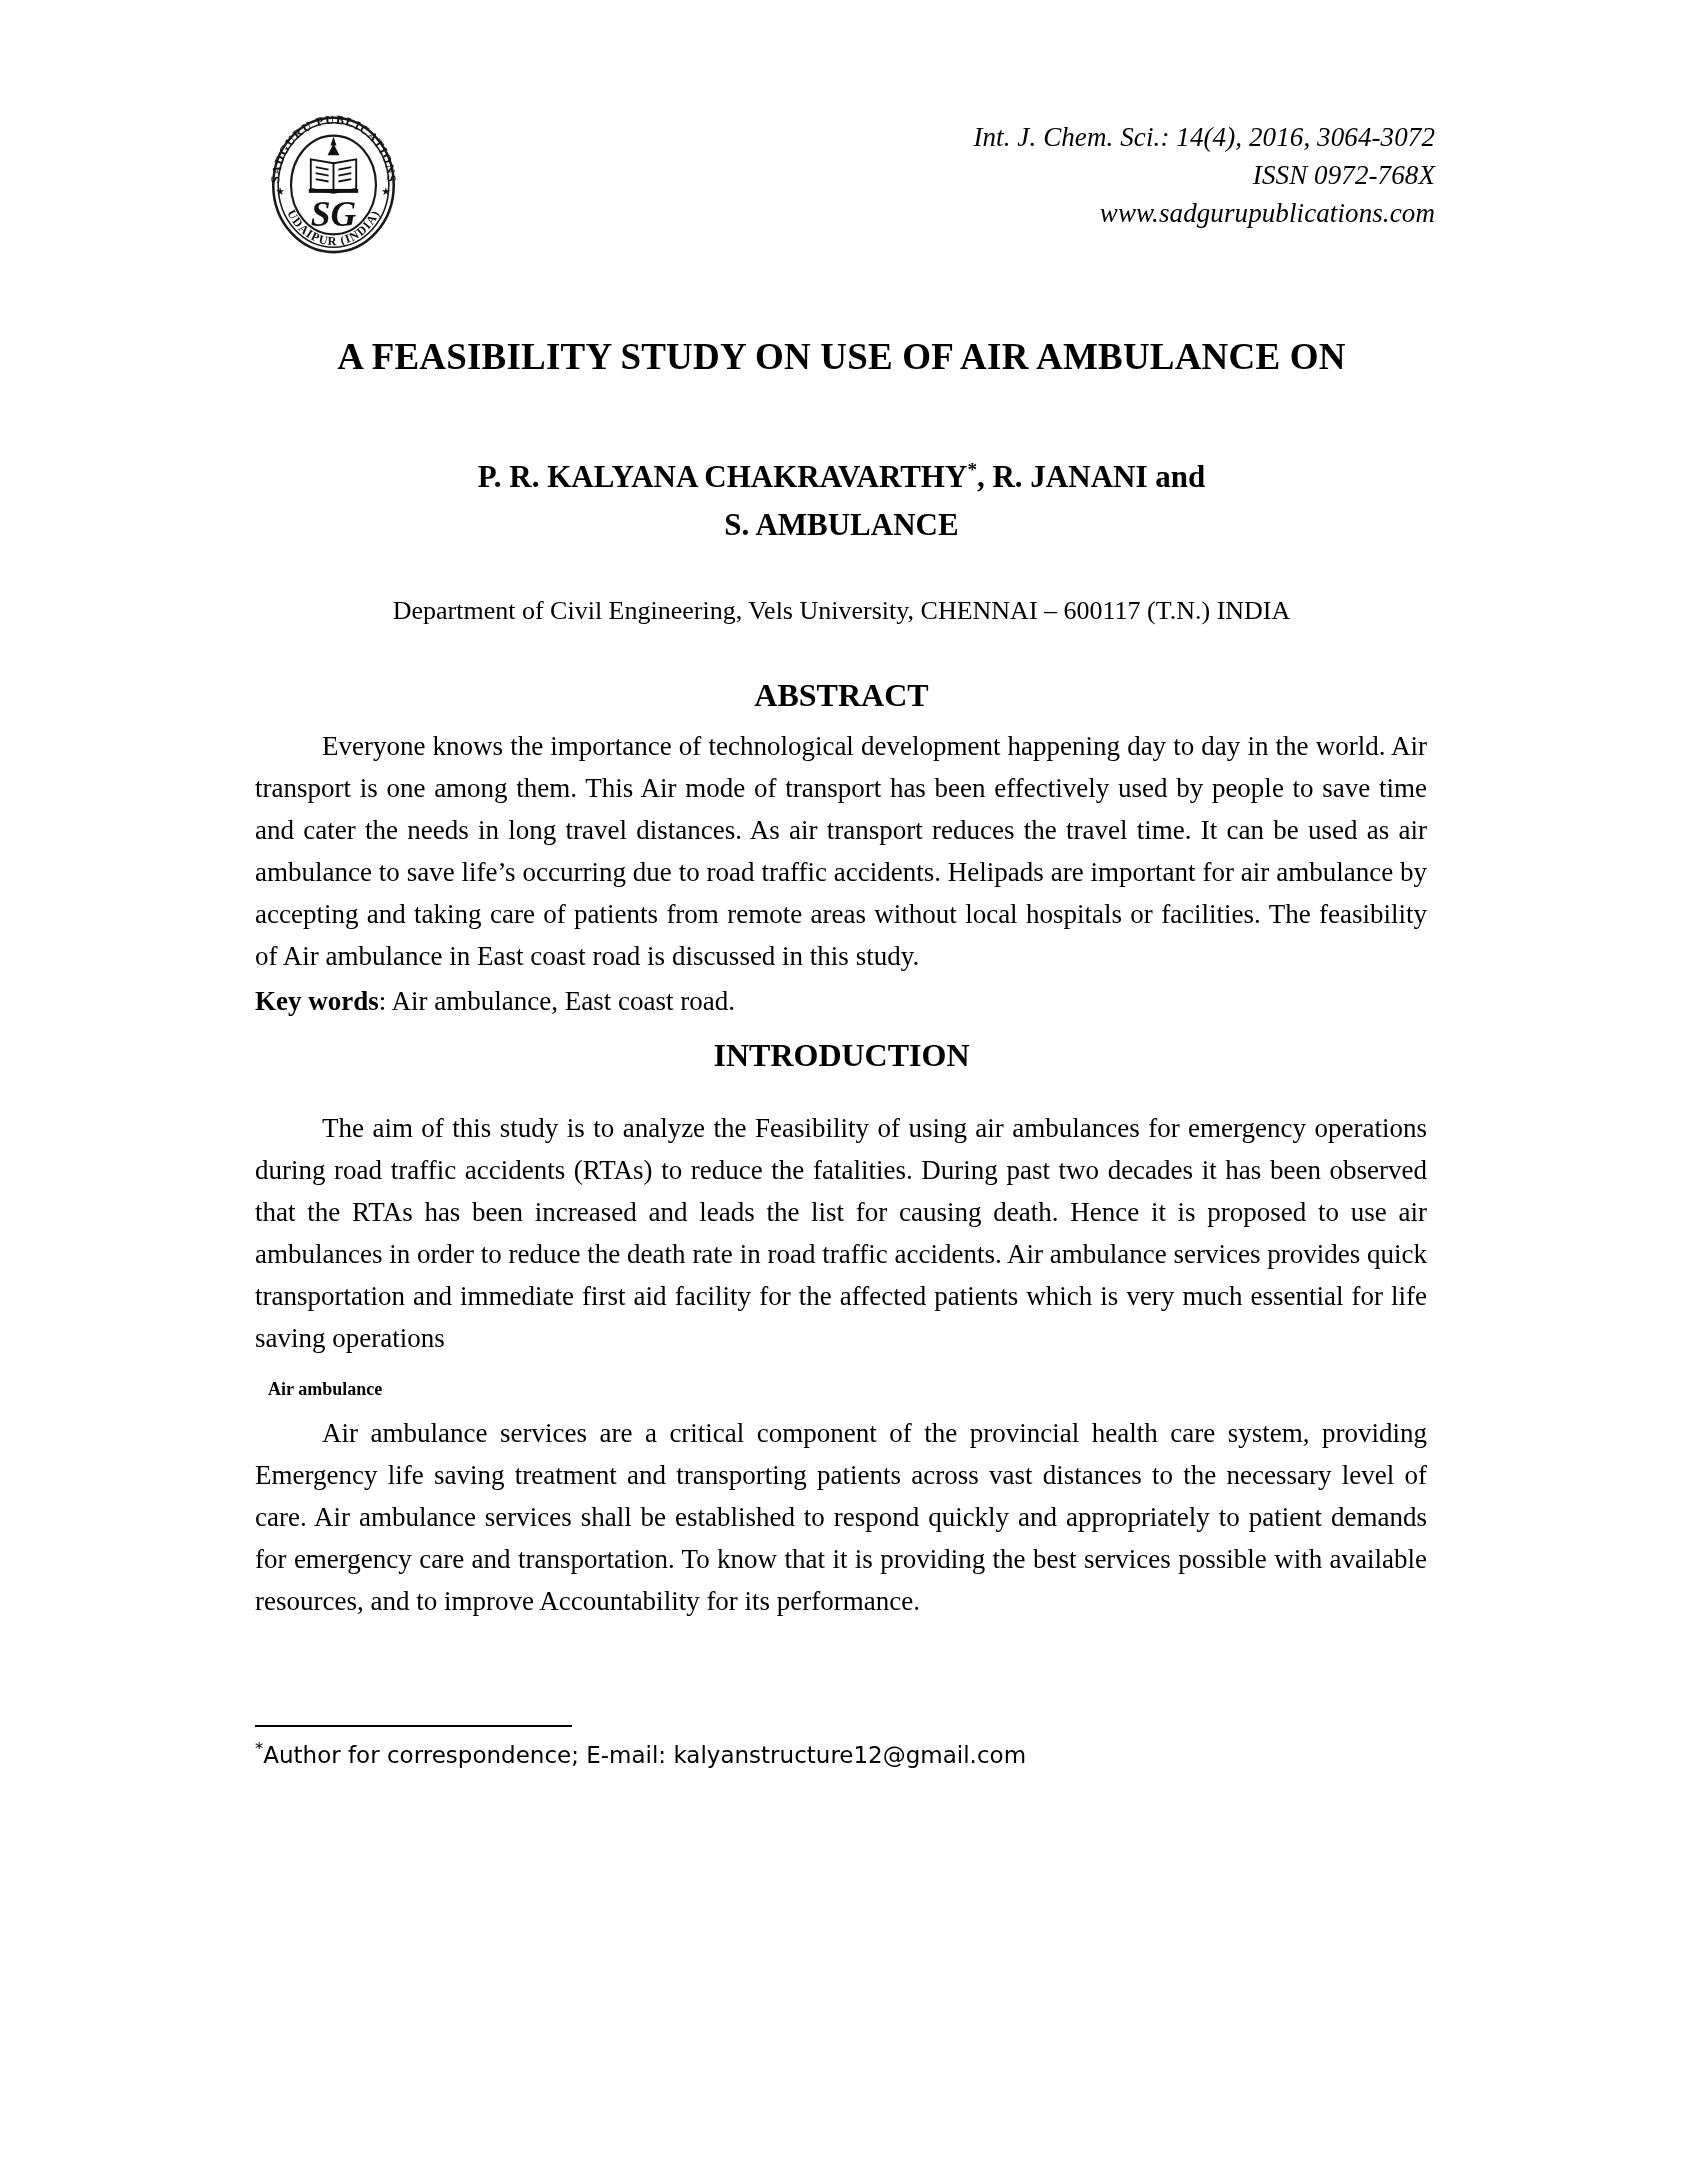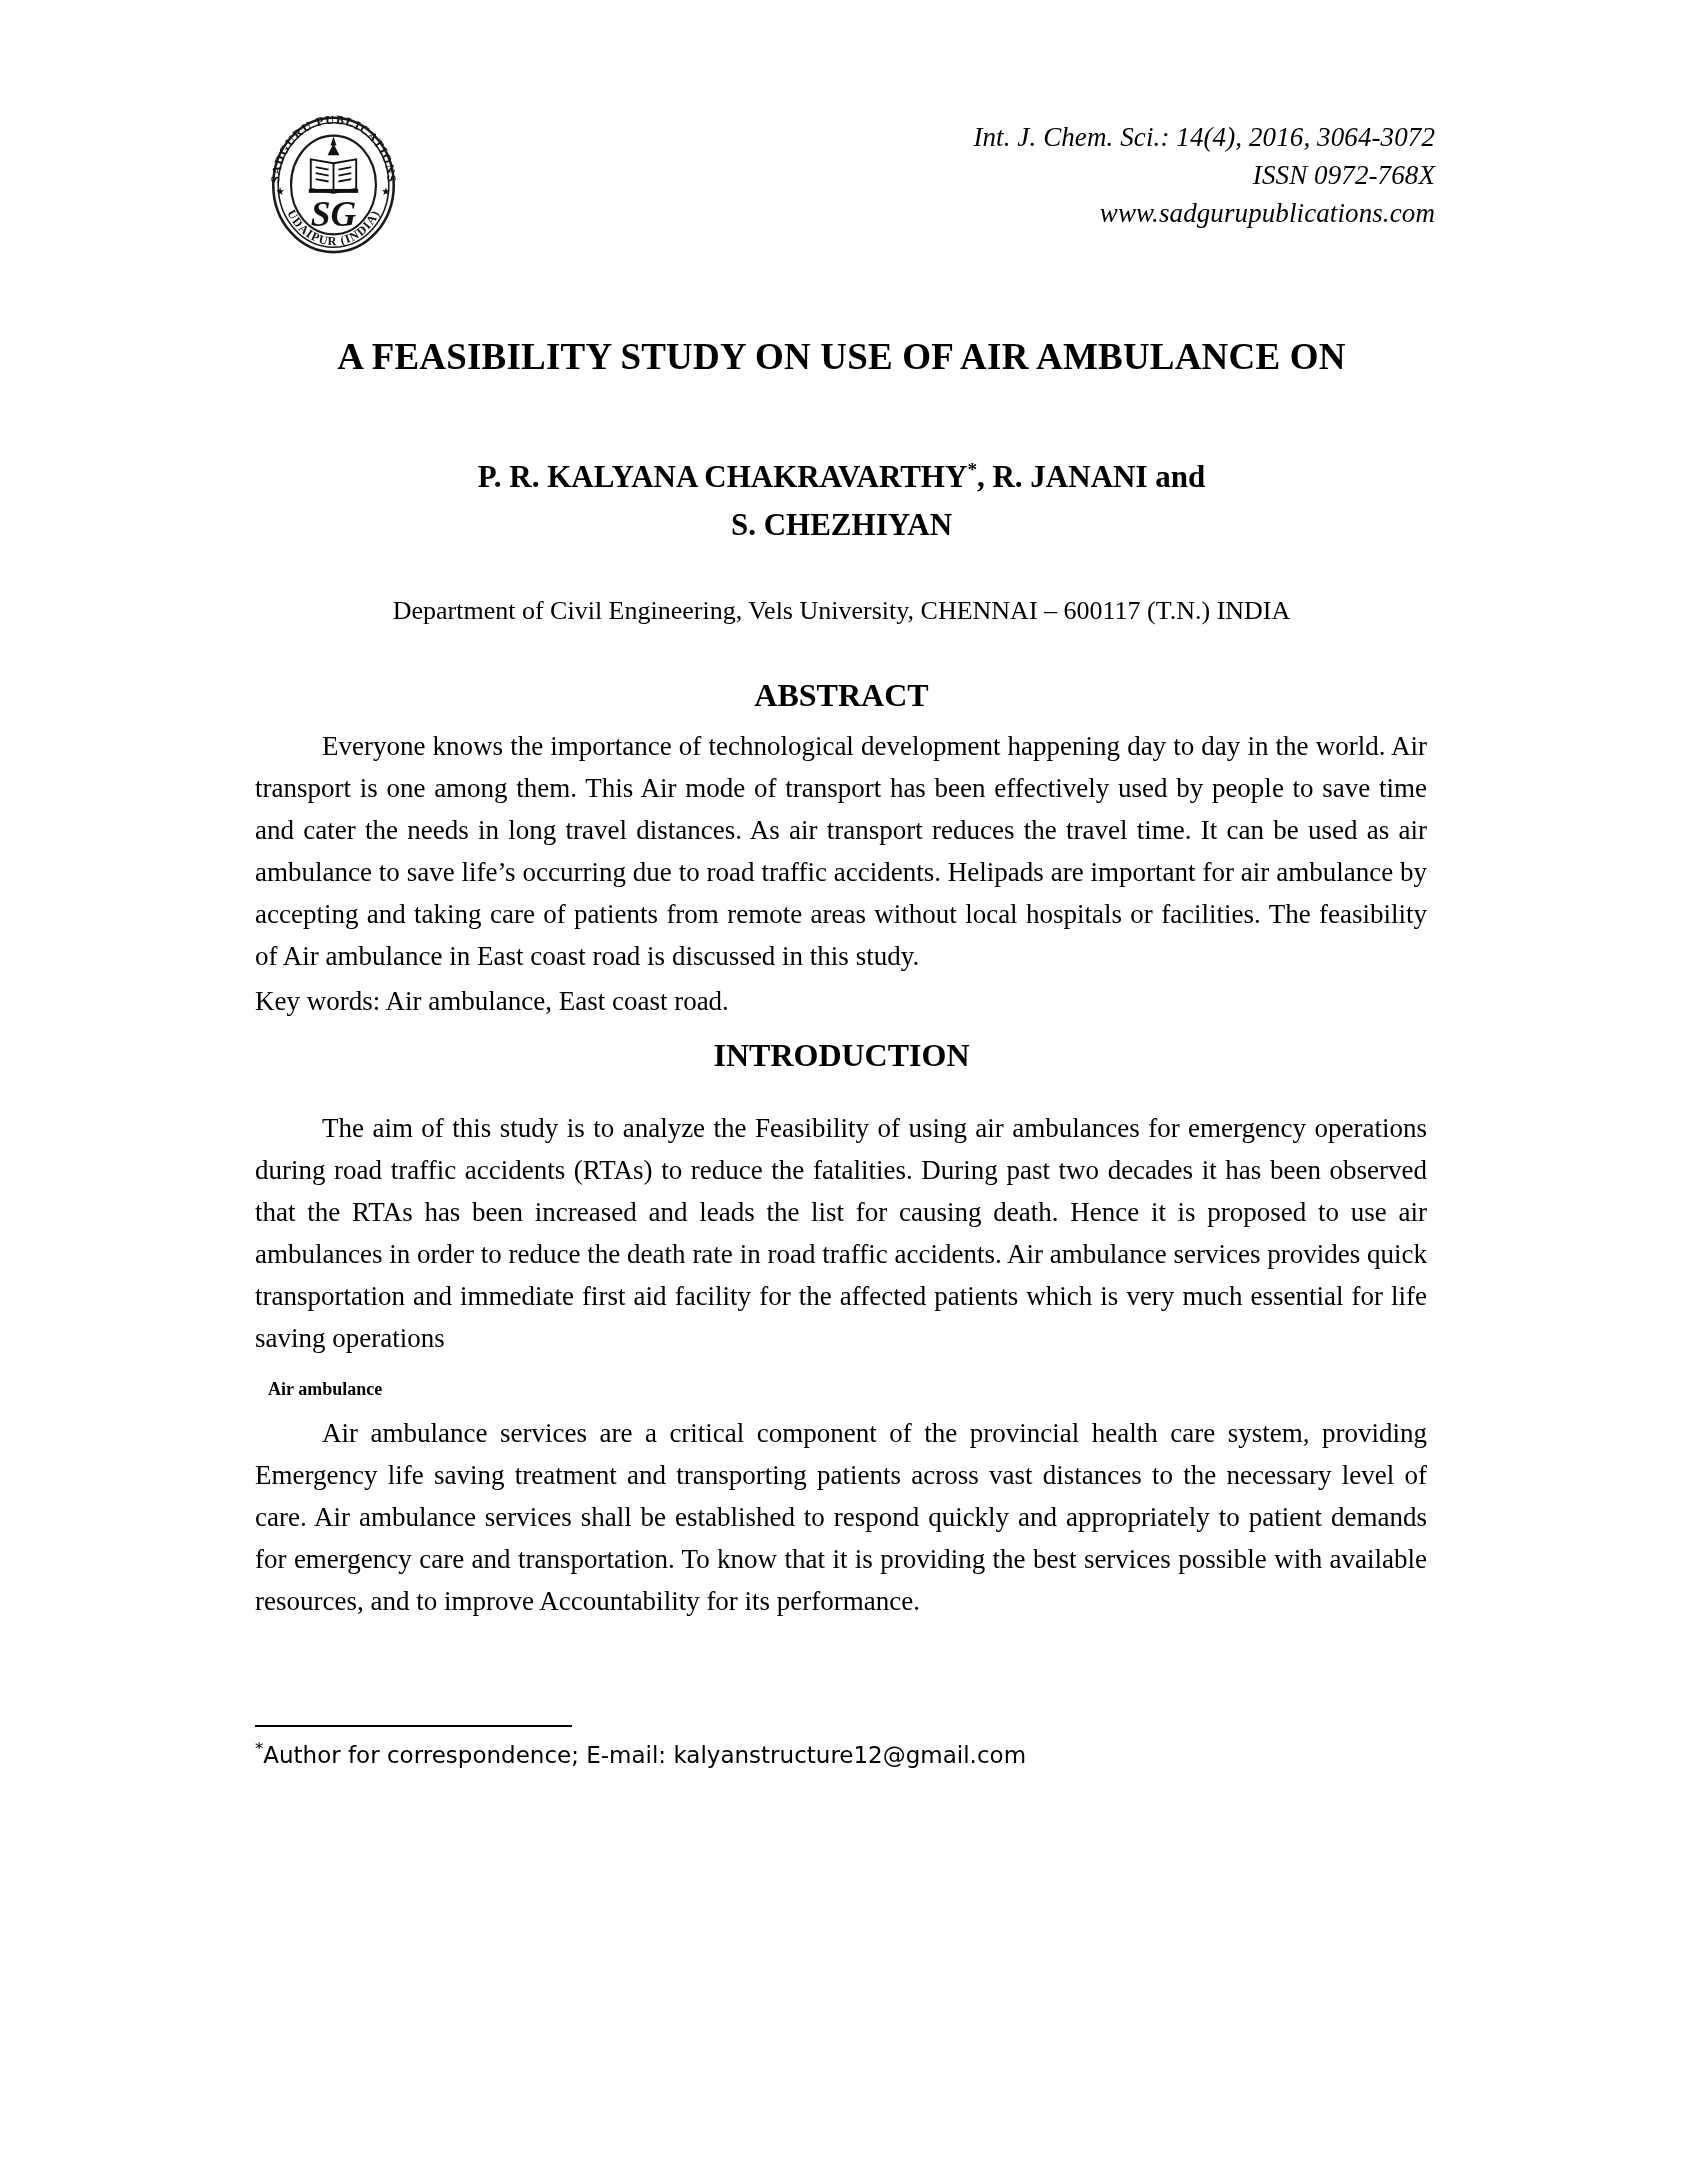"S. CHEZHIYAN" div { text: CHEZHIYAN -> AMBULANCE }
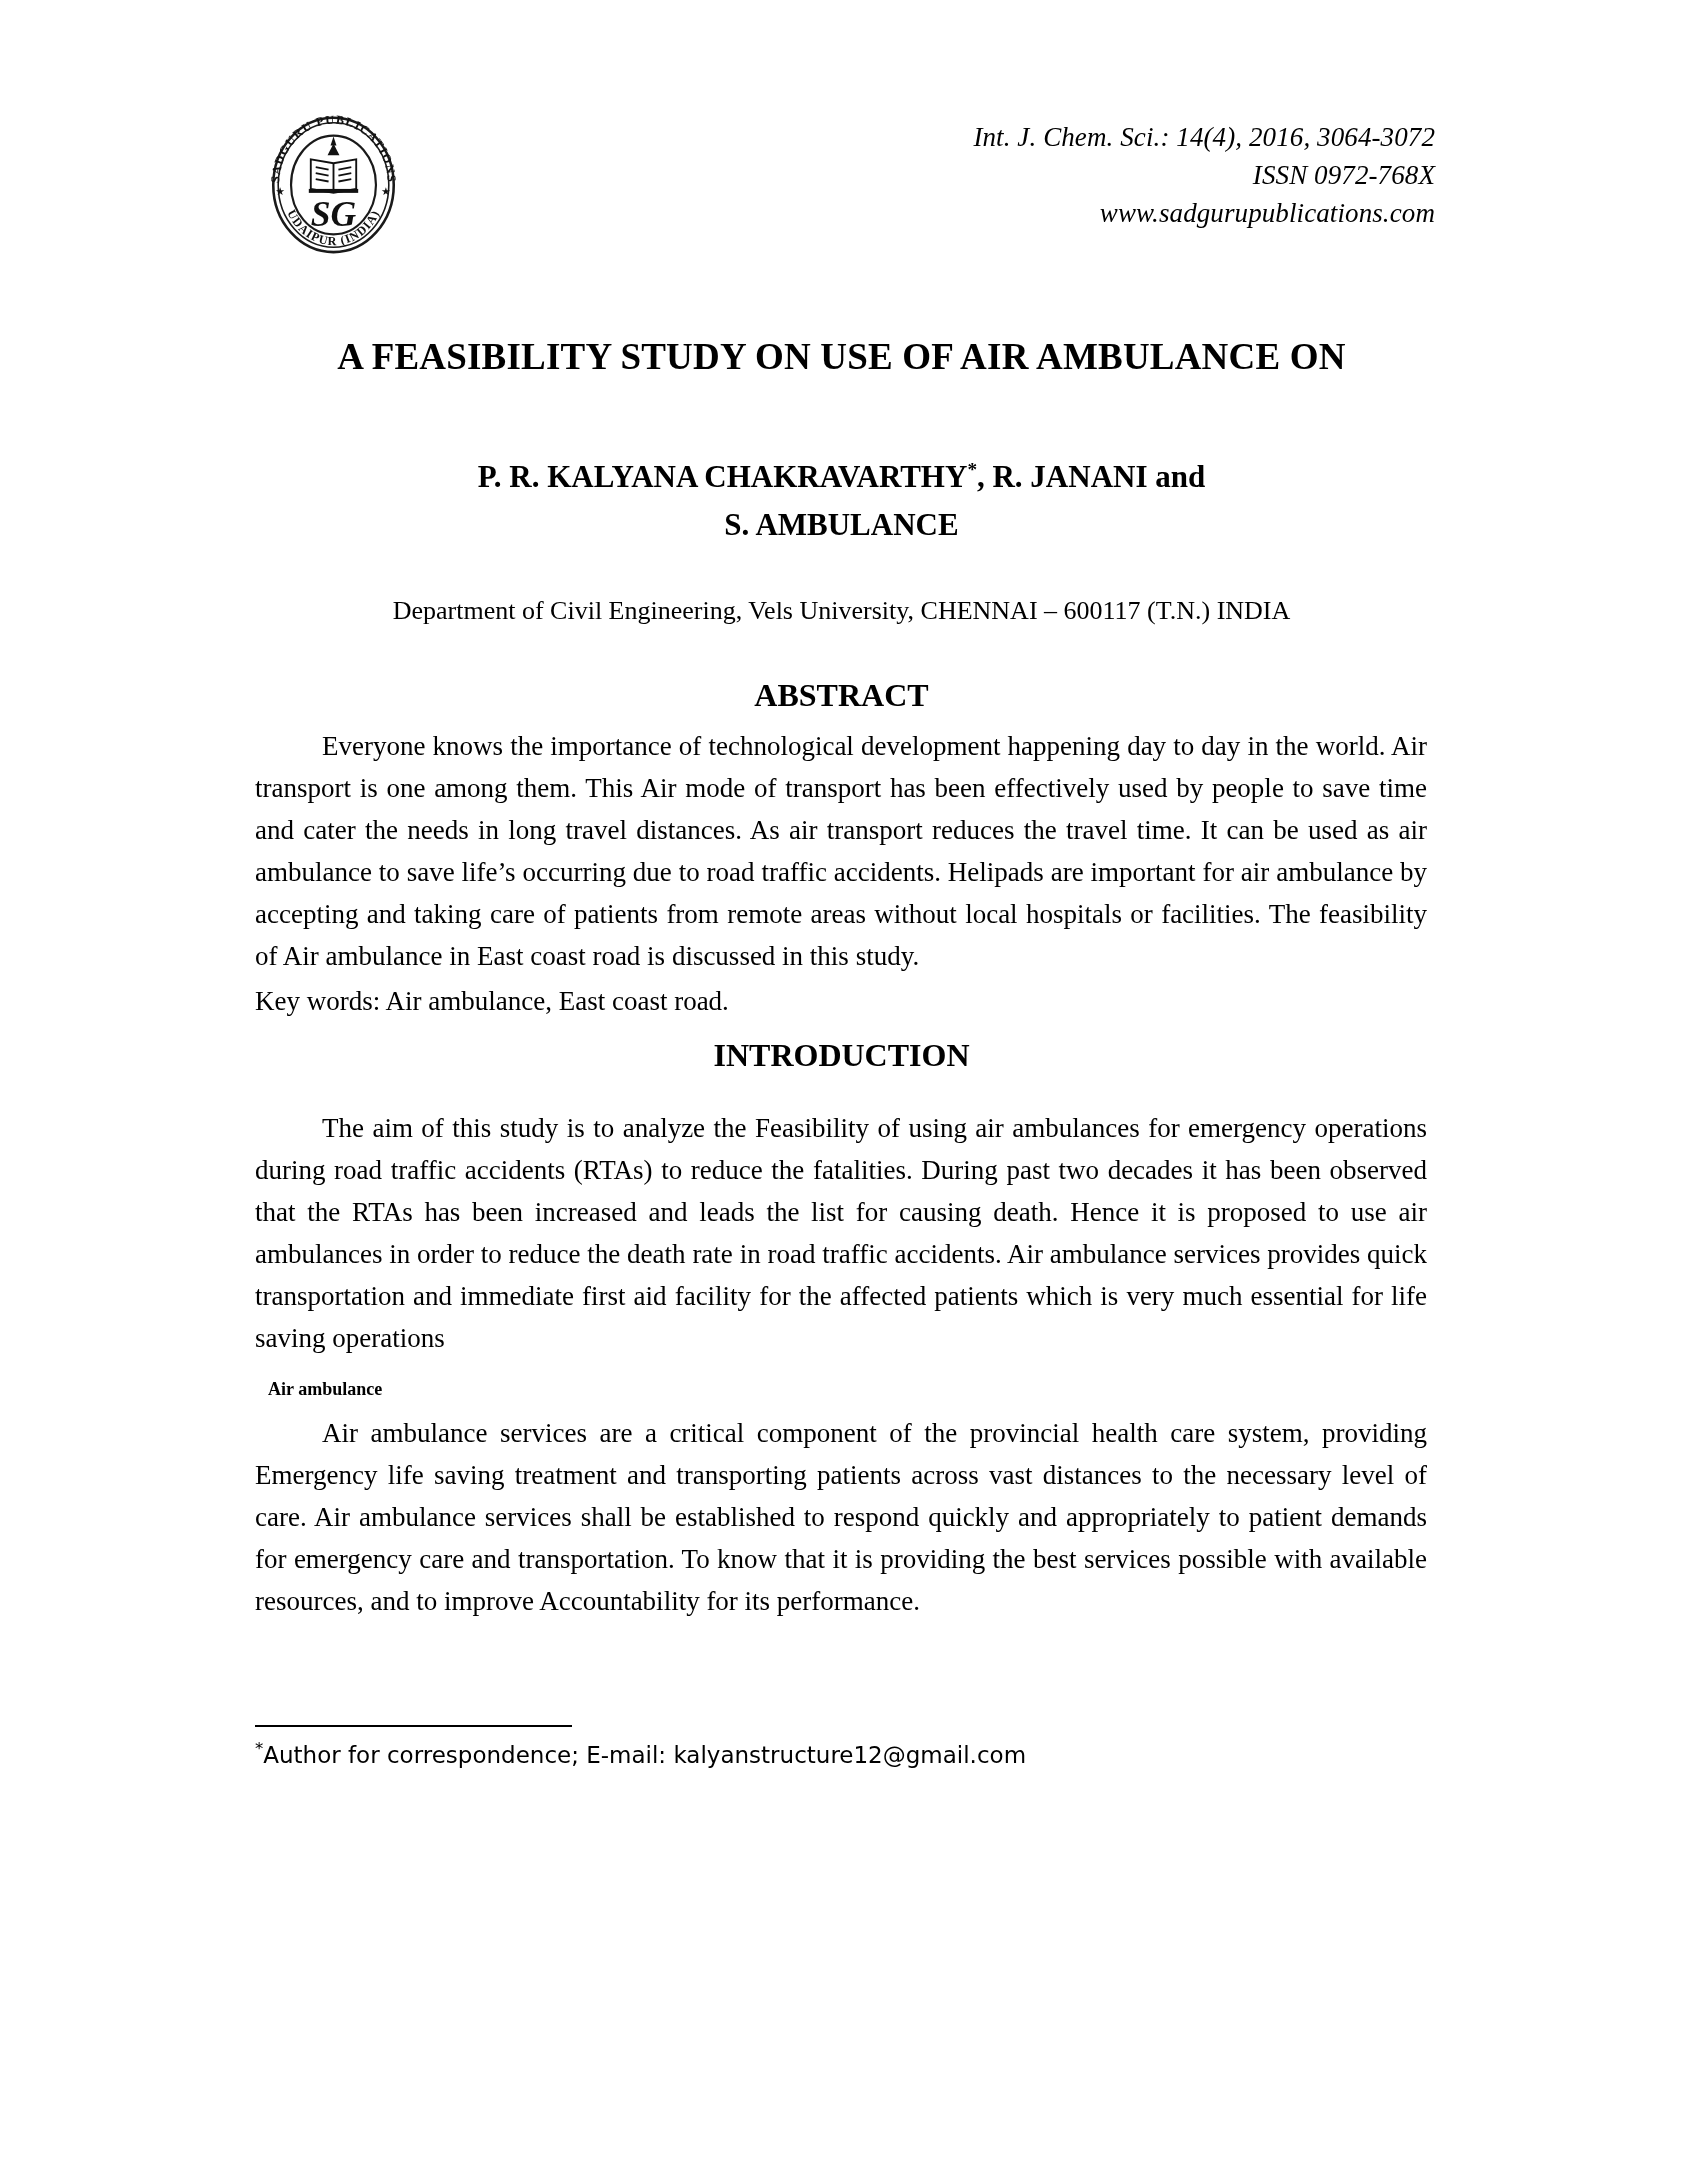"Key words" #keywords-line .kw-label { font-weight: normal -> bold }
